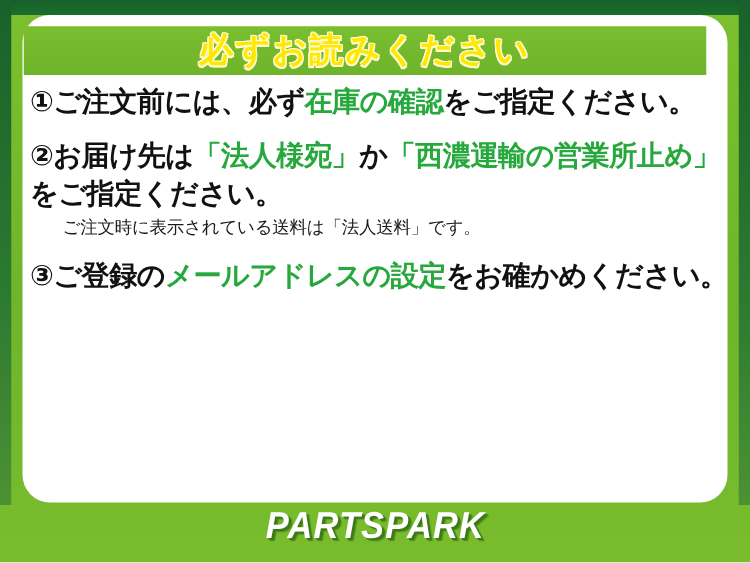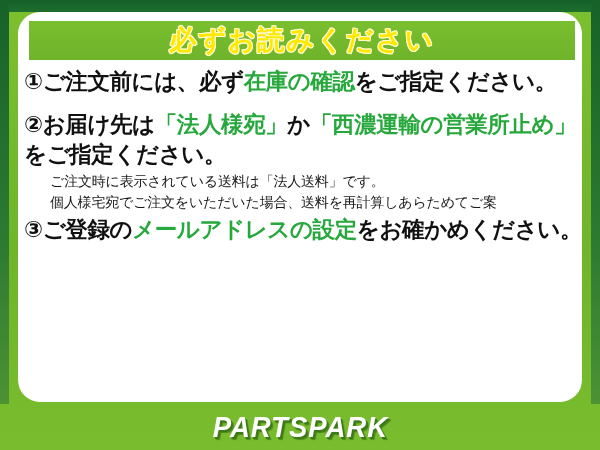"必ずお読みください" .header-bar { left: 29px -> 19px }
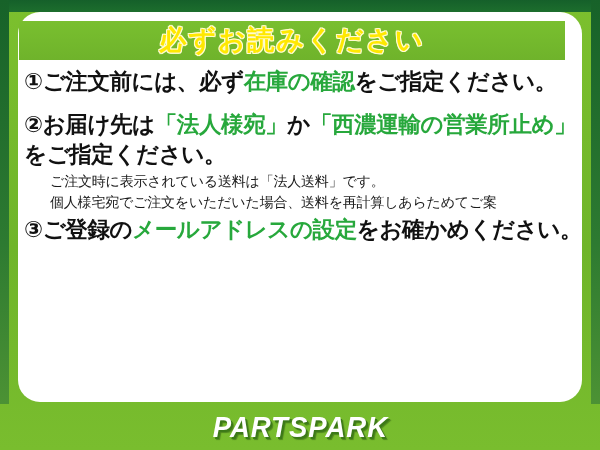"個人様宅宛でご注文をいただいた場合、送料を再計算しあらためてご案" div { html: <div>個人様宅宛でご注文をいただいた場合、送料を再計算しあらためてご案</div> -> none }
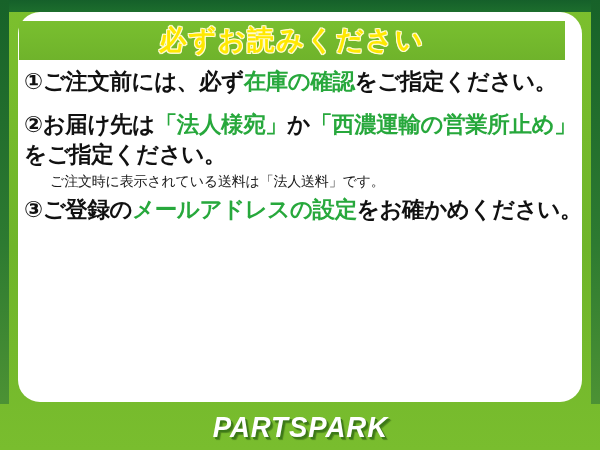"③ご登録のメールアドレスの設定をお確かめください。" .s3 { margin-top: 4px -> 15px }
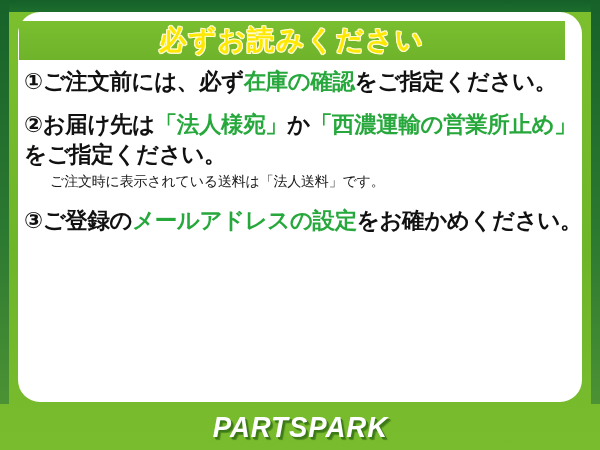"PARTSPARK" .footer { align-items: center -> none }
